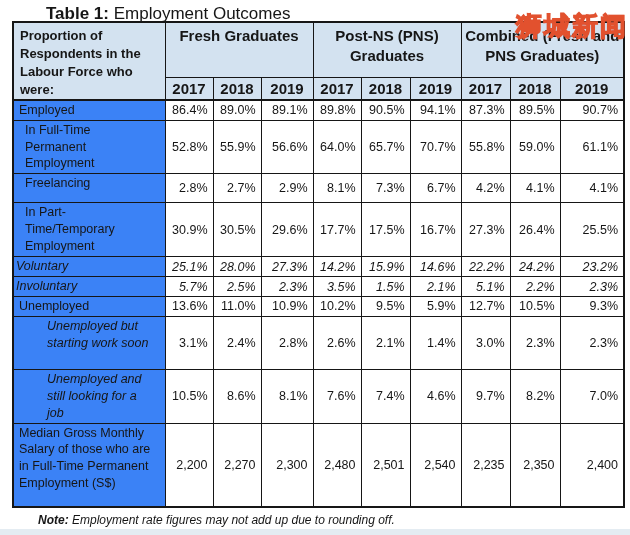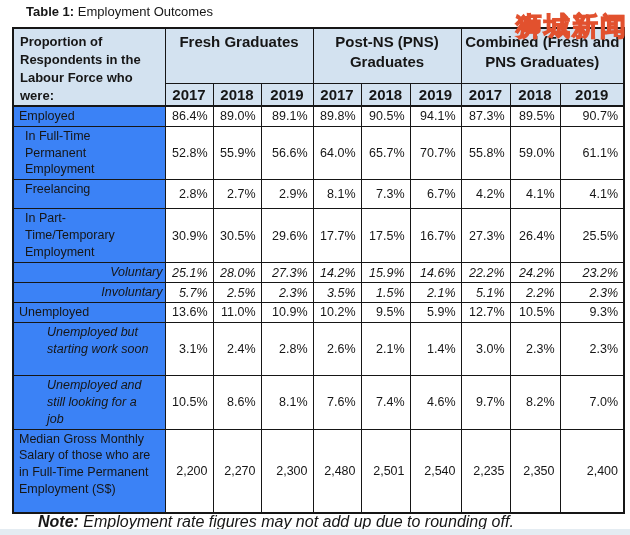"Table 1: Employment Outcomes" .page-title { font-size: 13px -> 17px; left: 26px -> 46px }
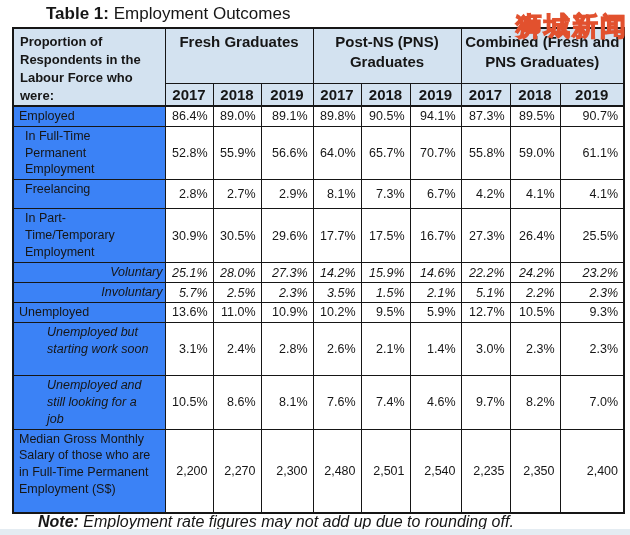"Proportion of Respondents in the" table.outcomes { top: 27px -> 21px }
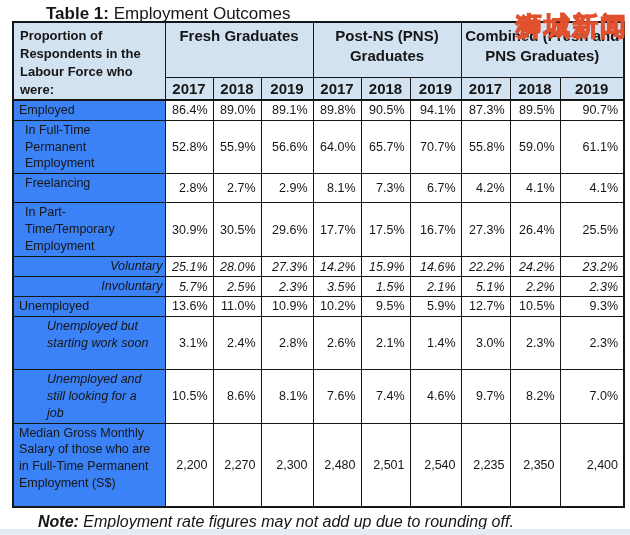"Voluntary" tr.r-dc td.label { text-align: right -> left }
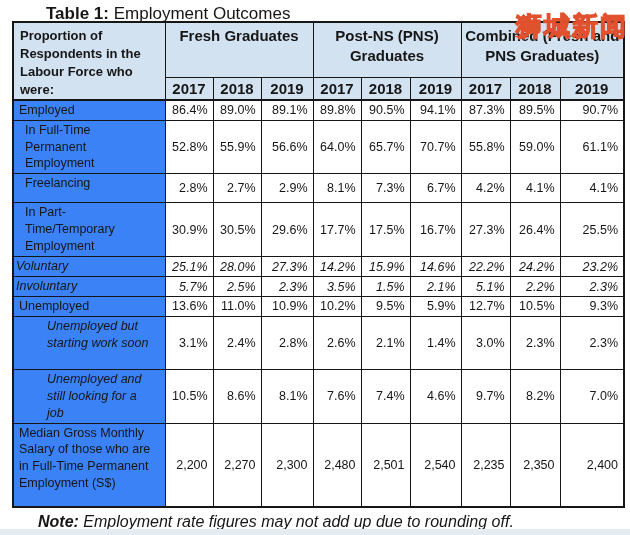"Note: Employment rate figures may" .note { font-size: 16px -> 12px }
